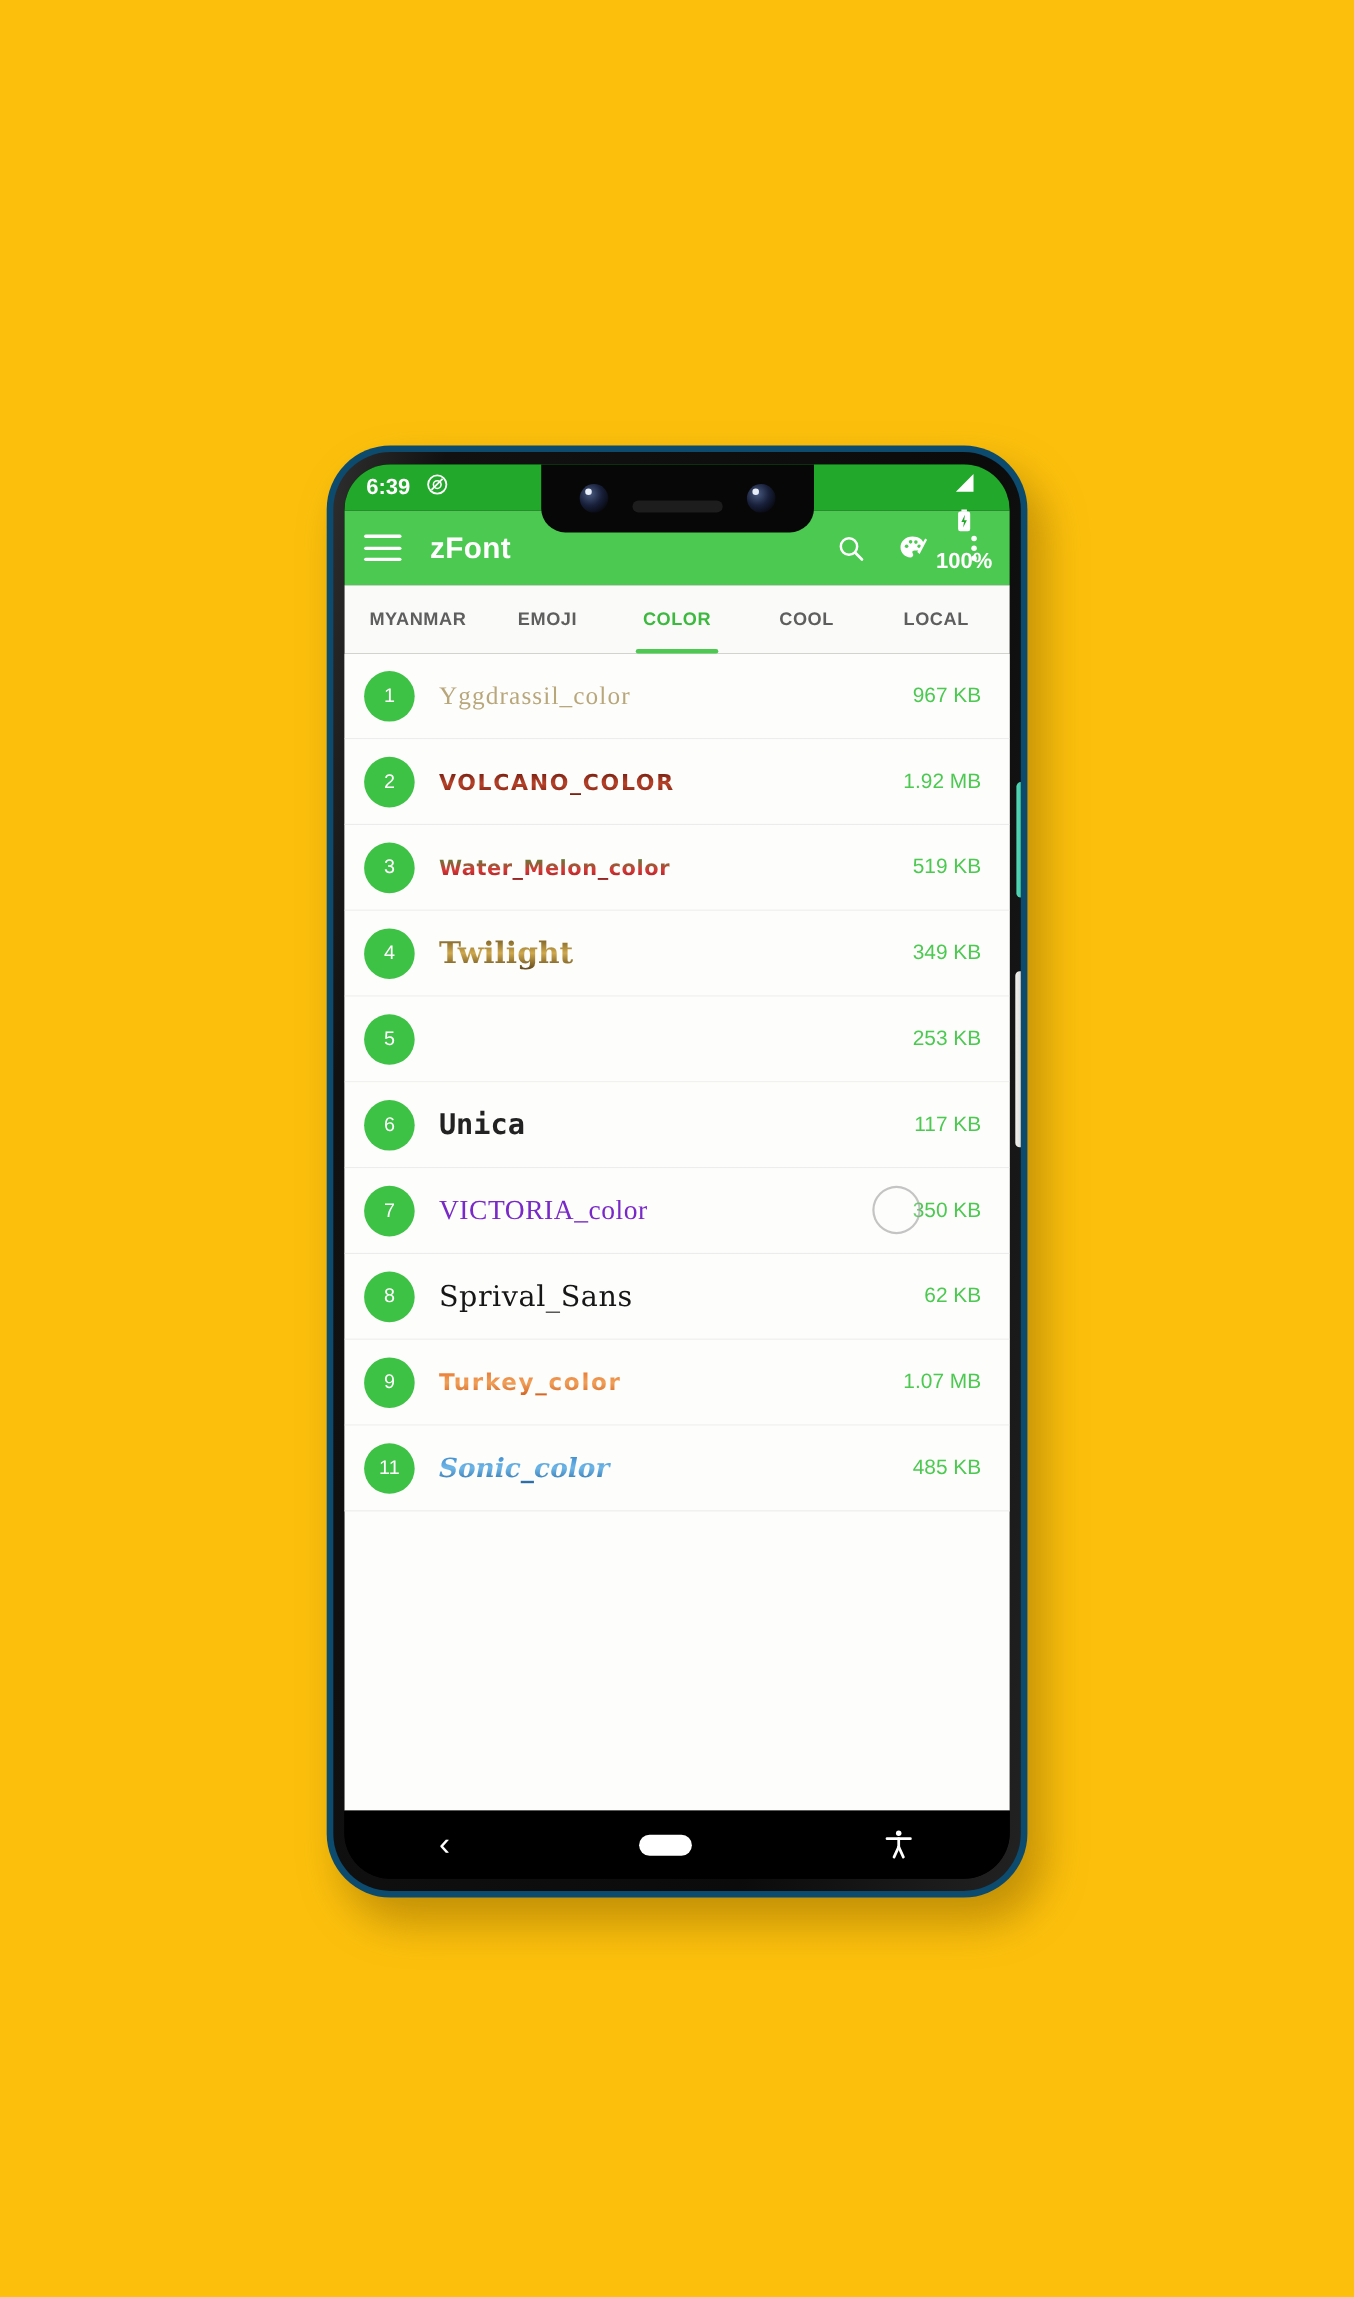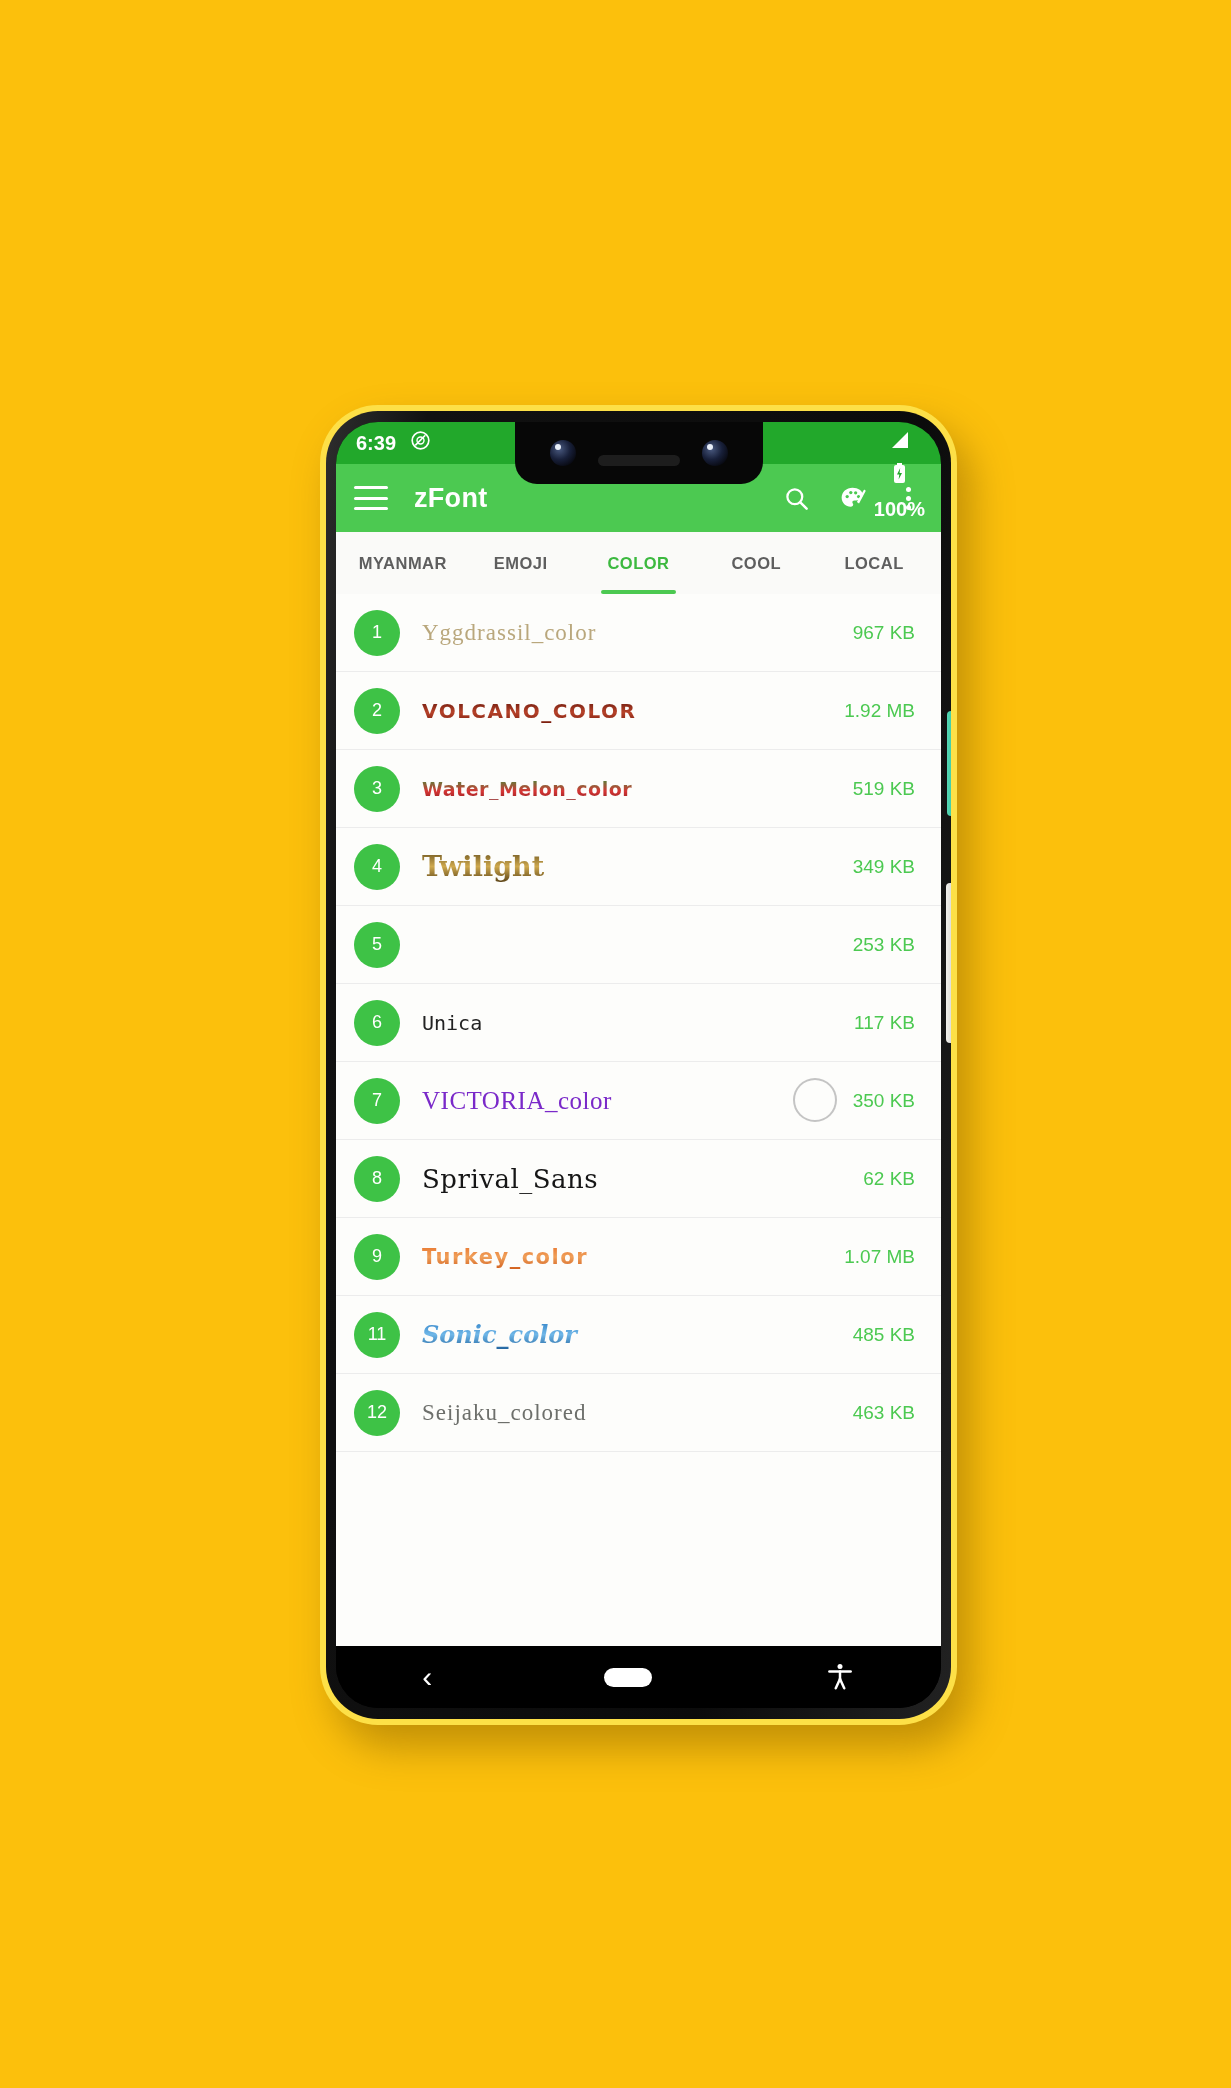"6:39" #phone-device { background: #fde047 -> #0c4a6e; margin-left: 23px -> none }
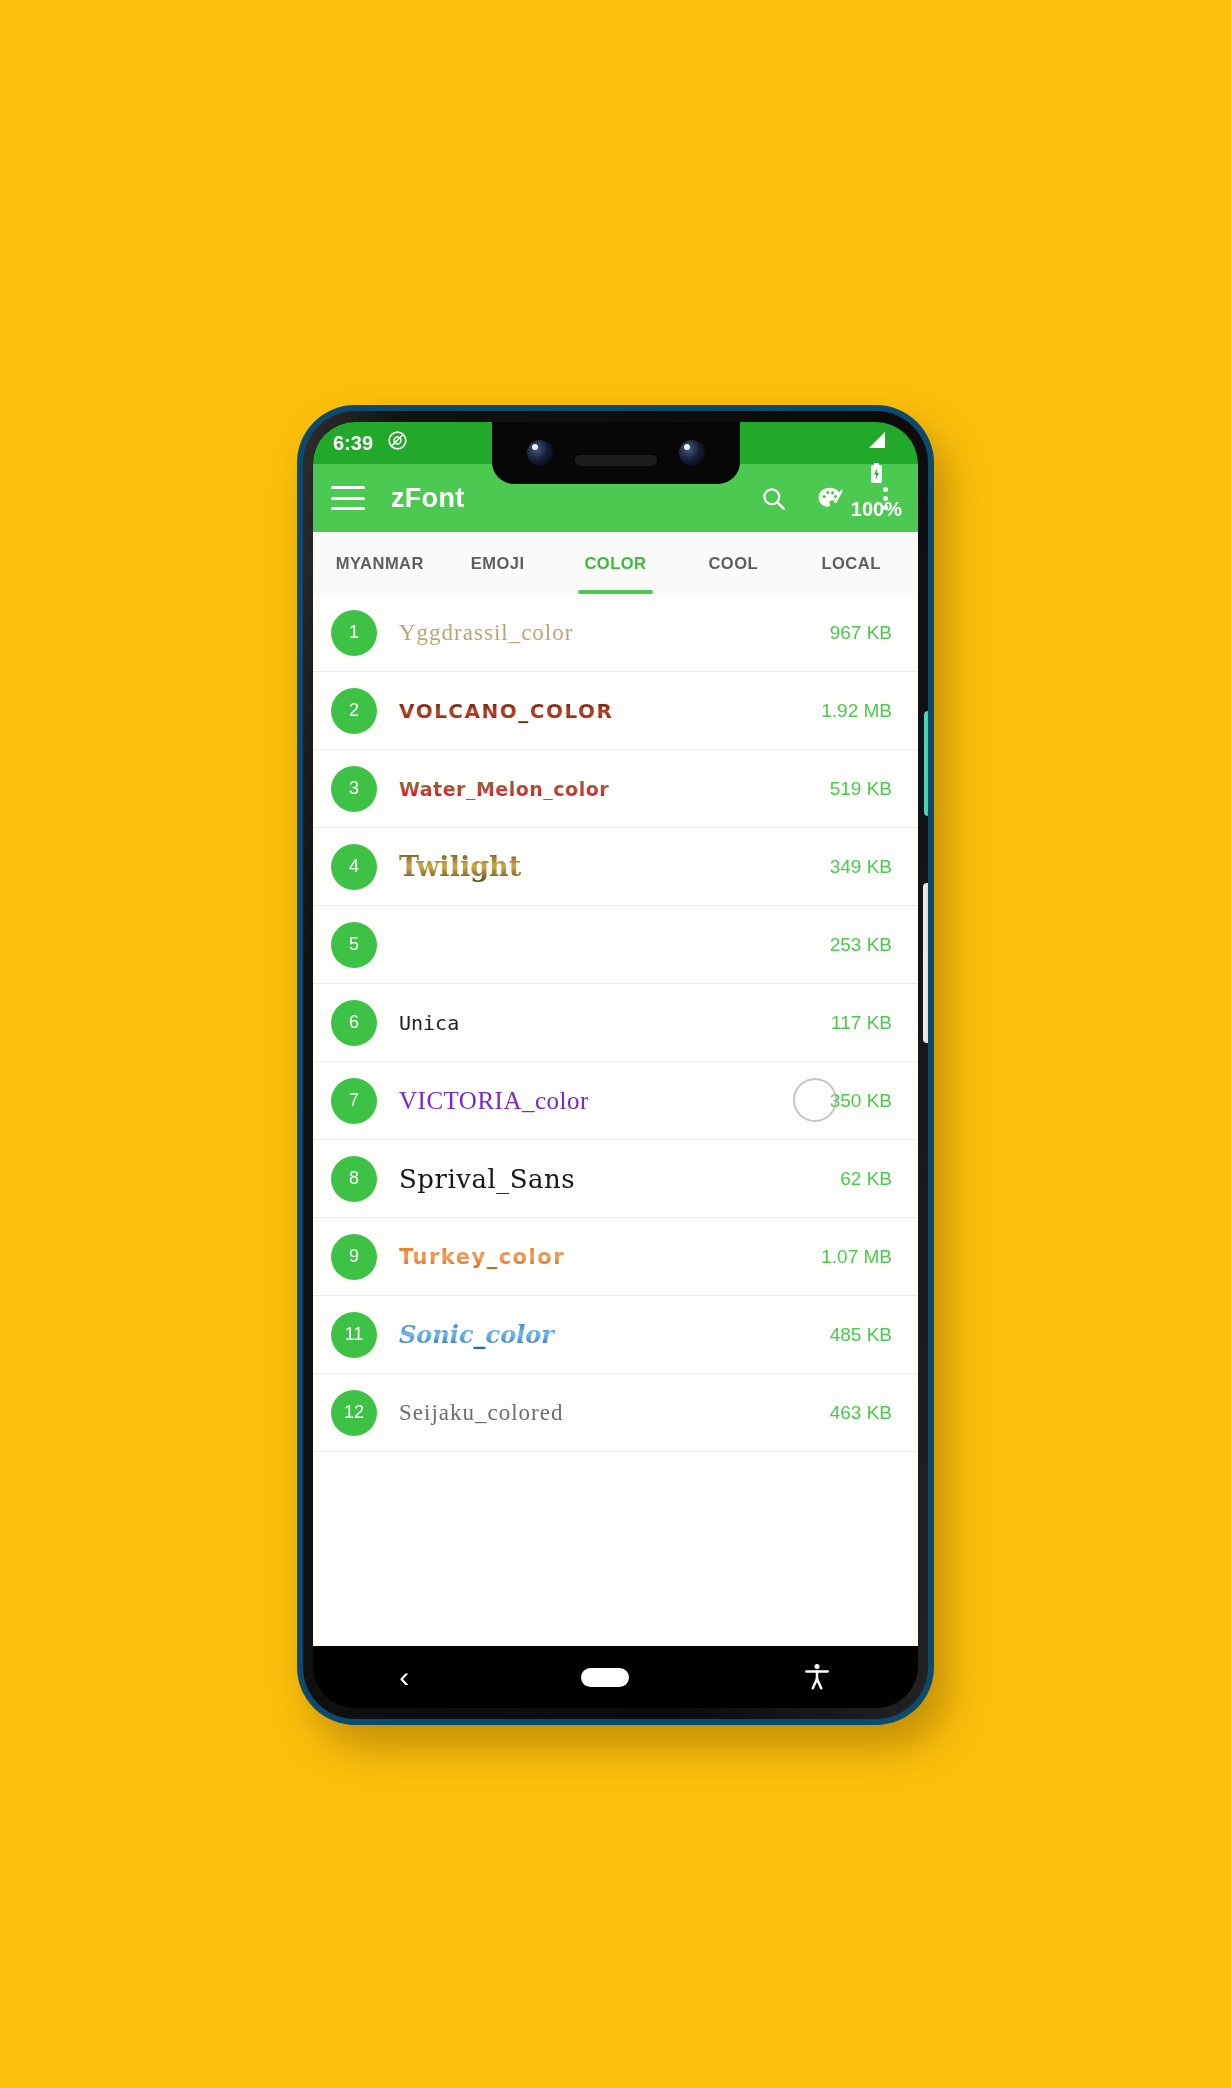"Unica" .f-unica { font-size: 20px -> 26px; font-weight: none -> bold }
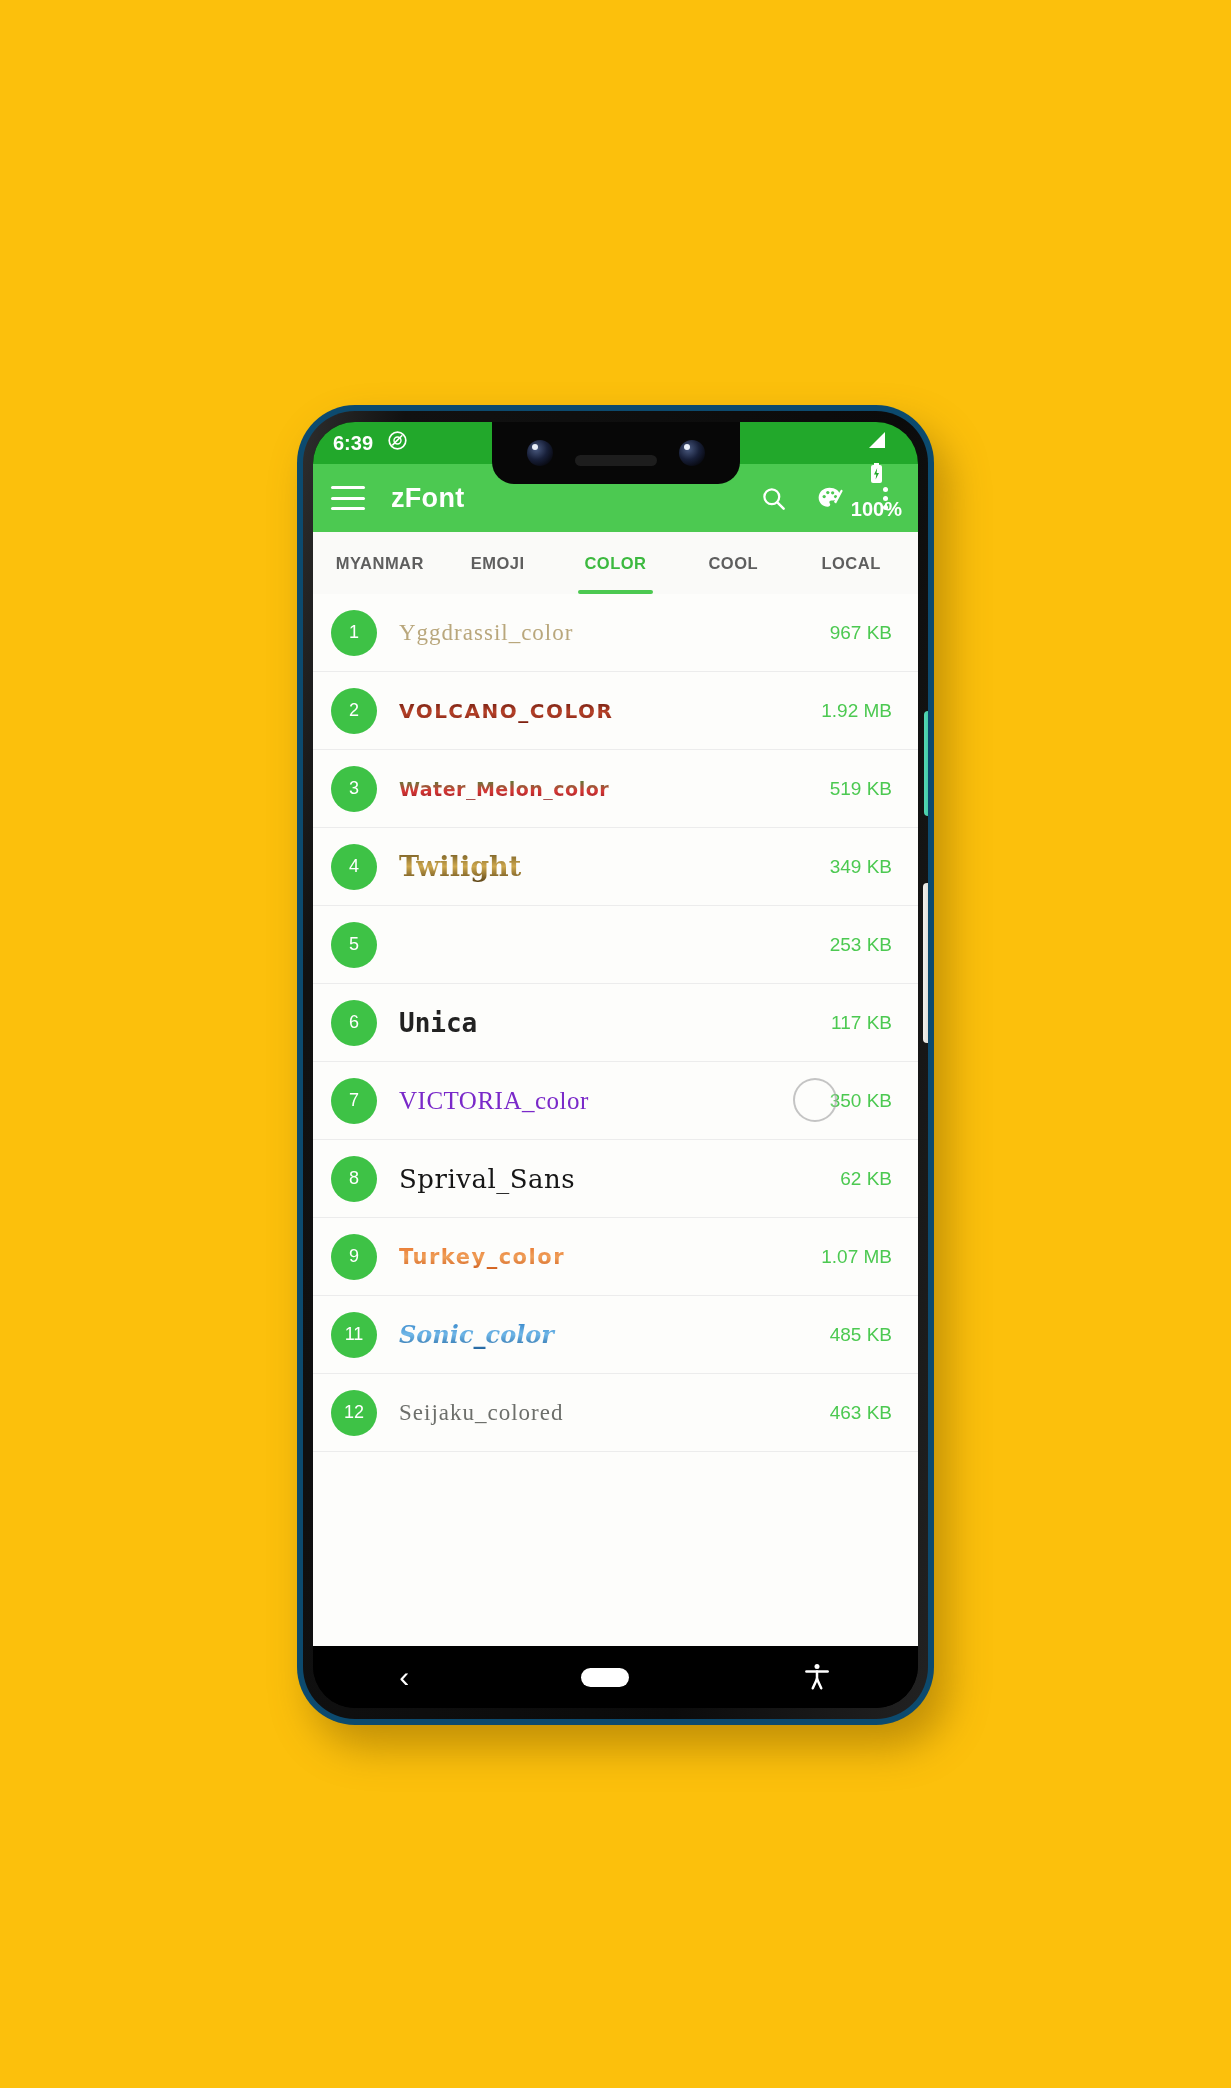"12" div.font-row { html: <div> <div>12</div> <div>Seijaku_colored</div> <div>463 KB</div> </div> -> none }
